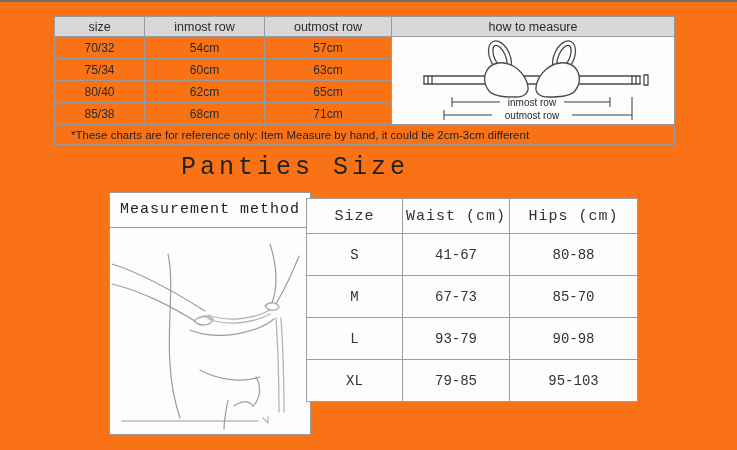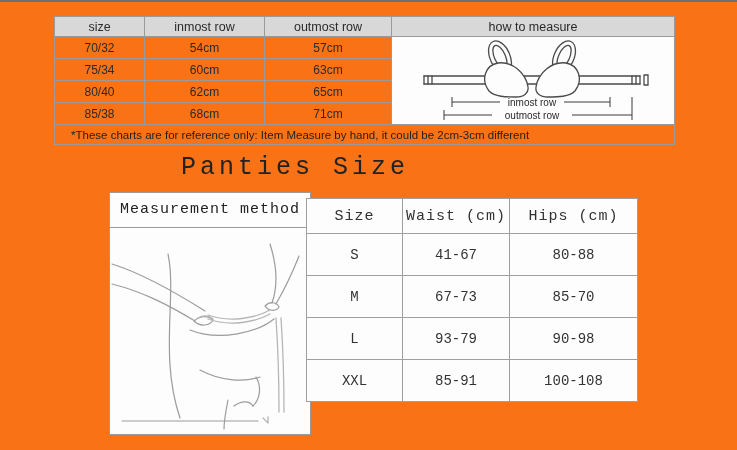"XL" tr { html: none -> <tr> <td>XL</td> <td>79-85</td> <td>95-103</td> </tr> }
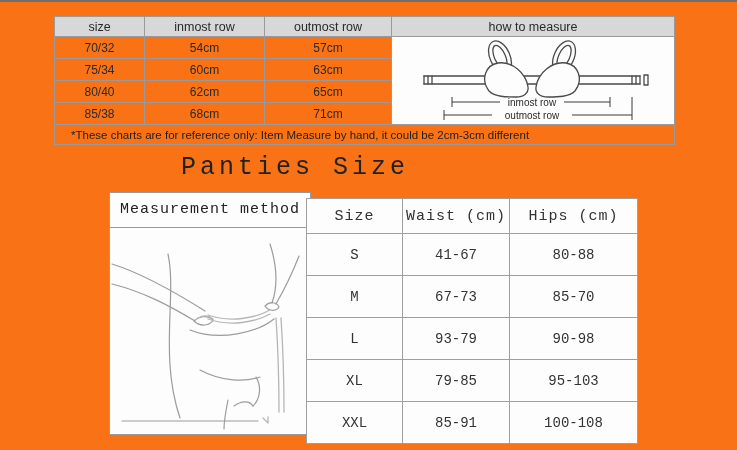"XXL" tr { html: <tr> <td>XXL</td> <td>85-91</td> <td>100-108</td> </tr> -> none }
